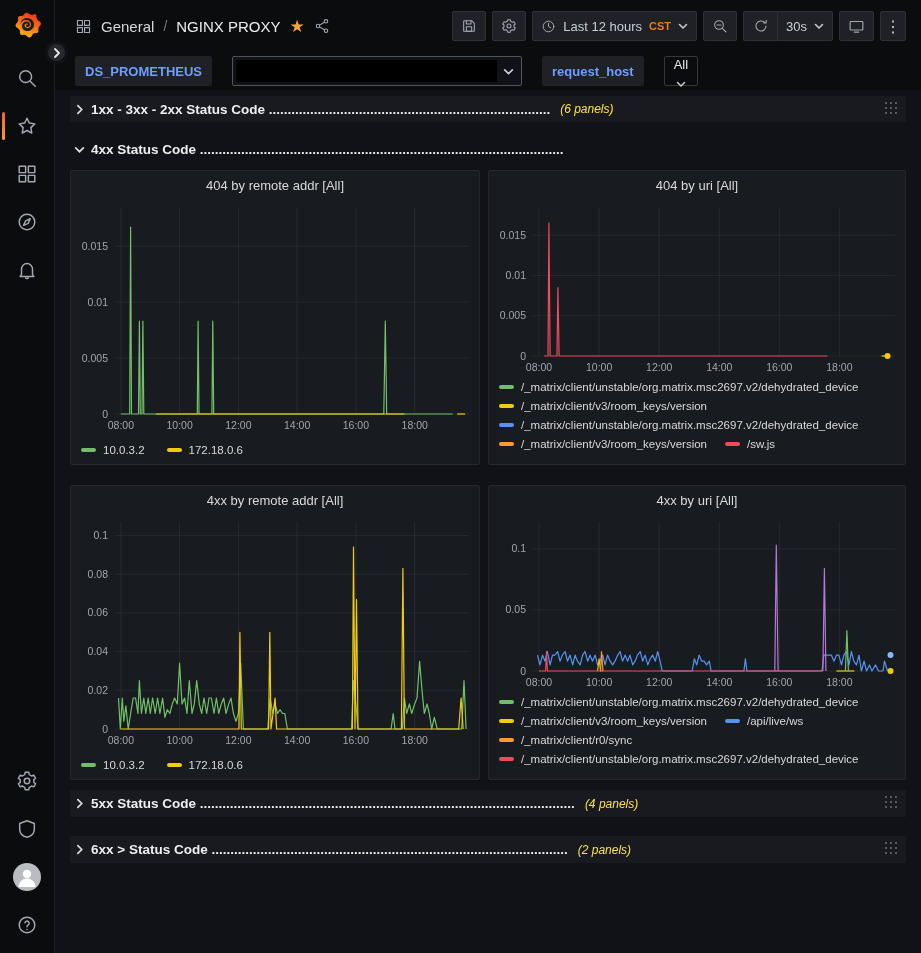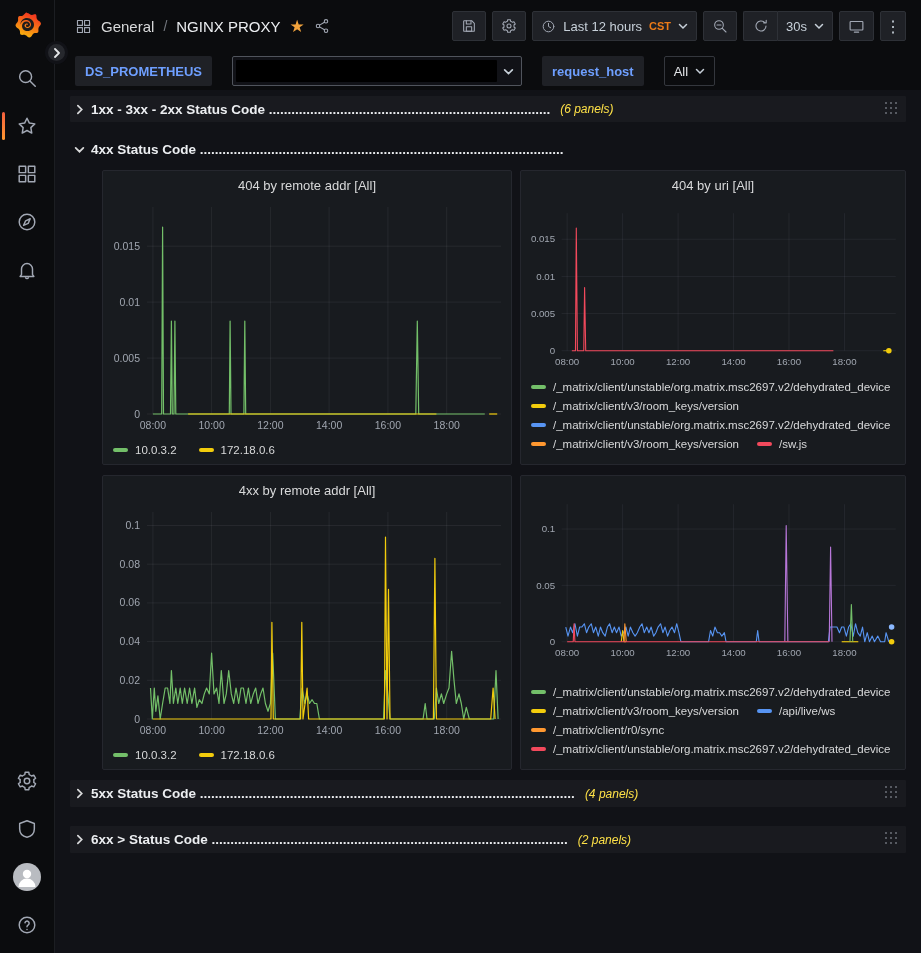"All" .var-select-sm { flex-direction: none -> column }
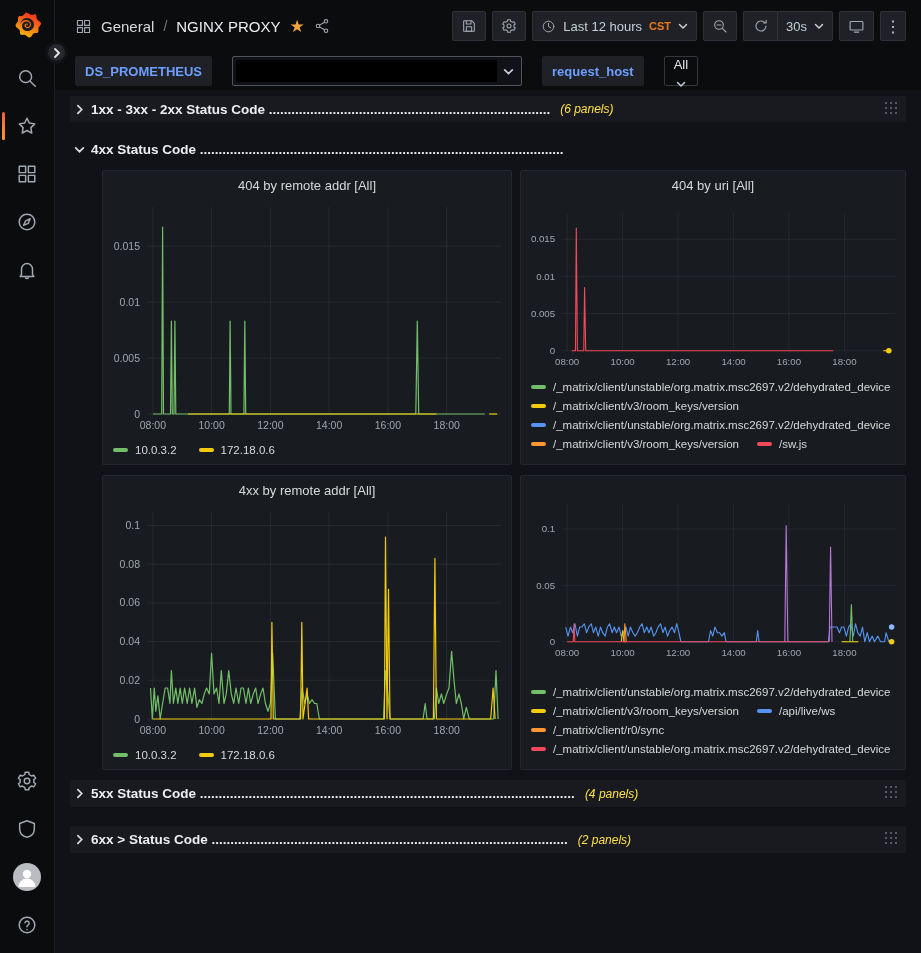"404 by remote addr [All]" .panel-grid { gap: 10px 8px -> 20px 8px; margin-left: 32px -> none }
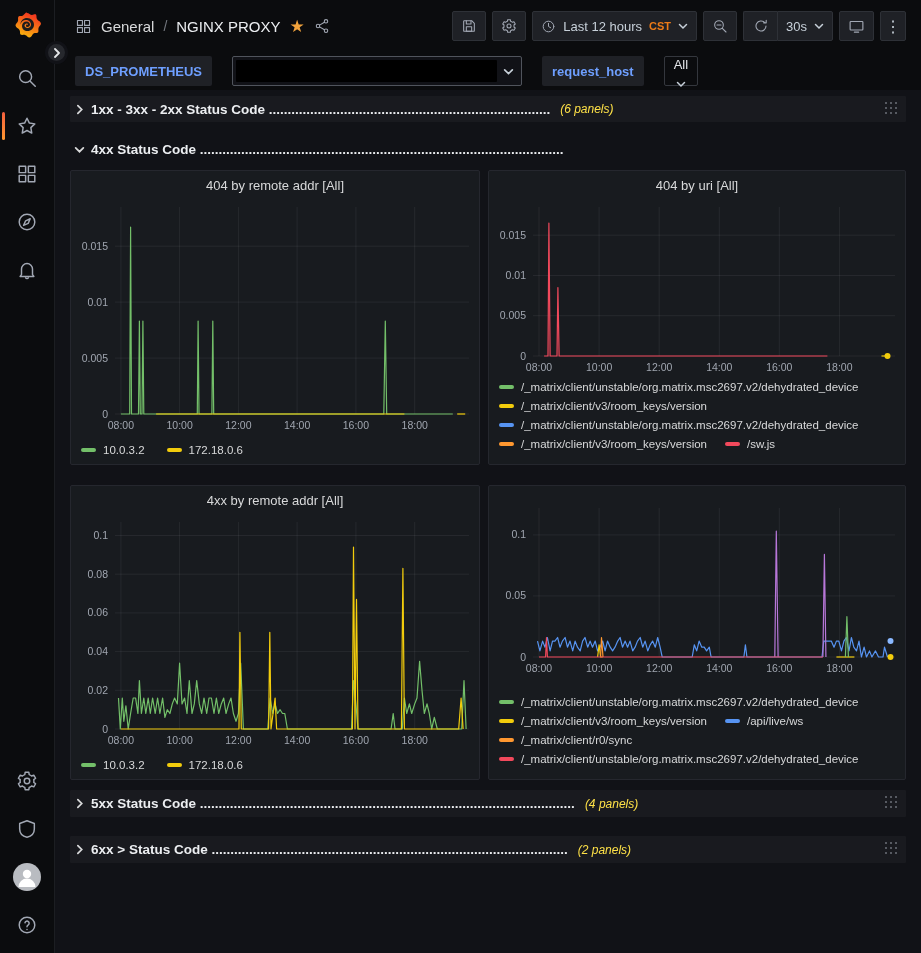"4xx by uri [All]" div.panel-title { html: none -> <div>4xx by uri [All]</div> }
